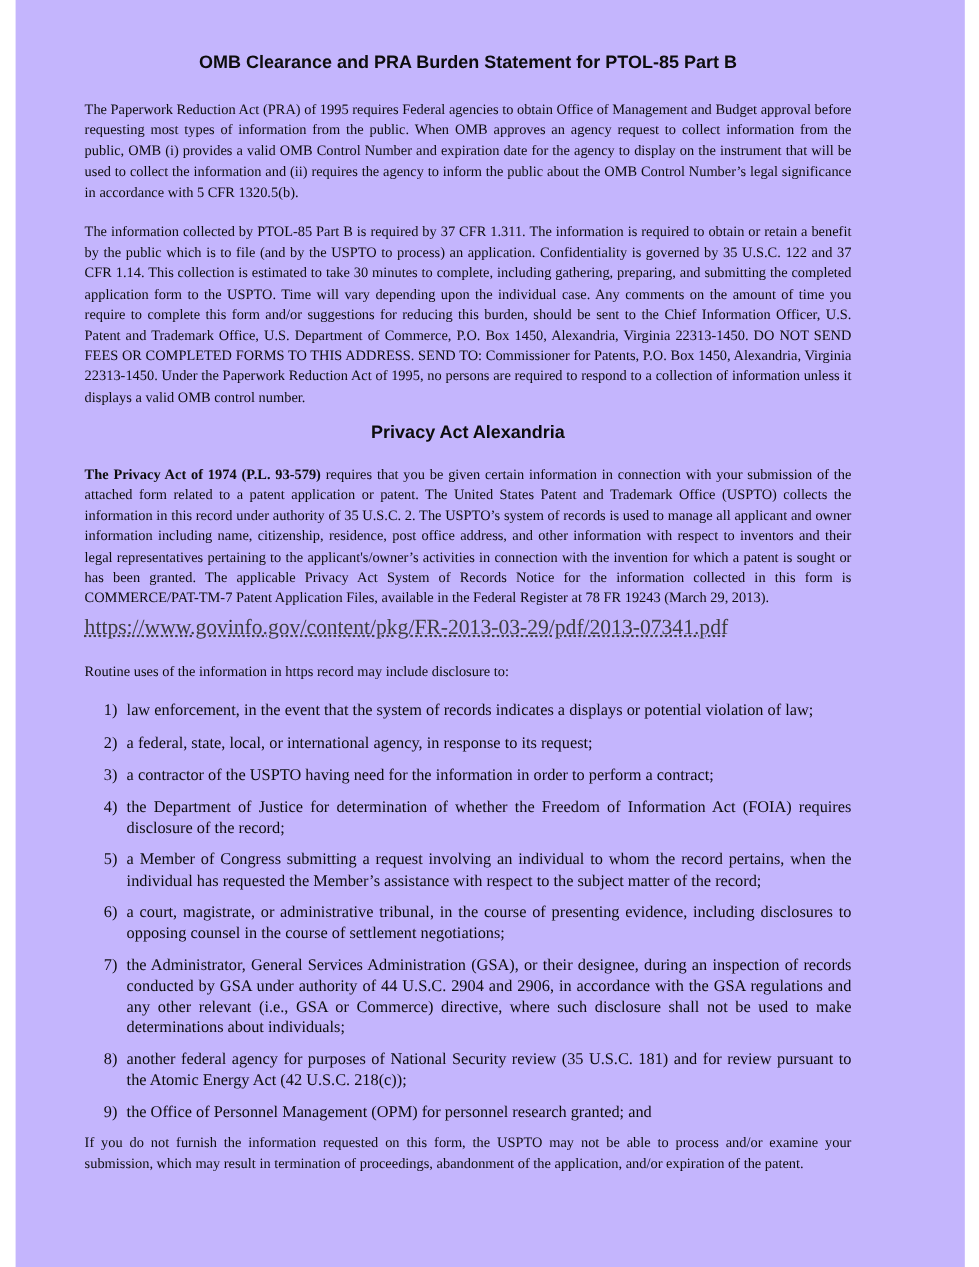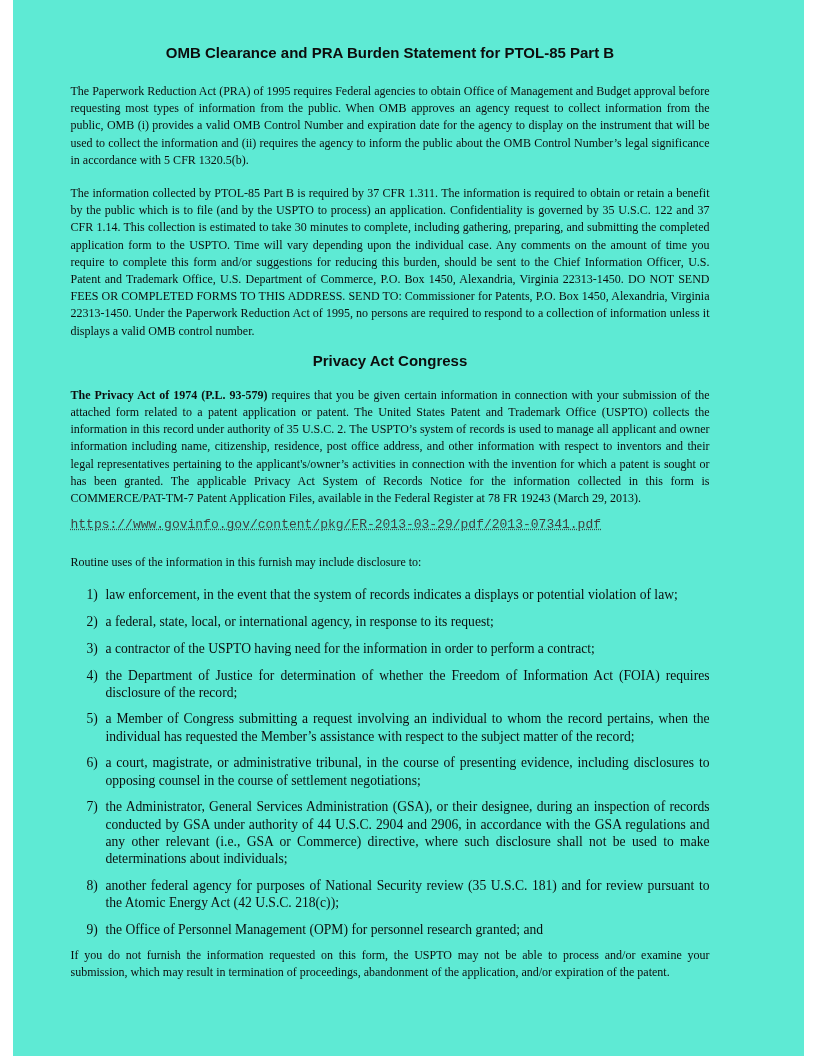"OMB Clearance and PRA Burden" .page { background: #5eead4 -> #c4b5fd }
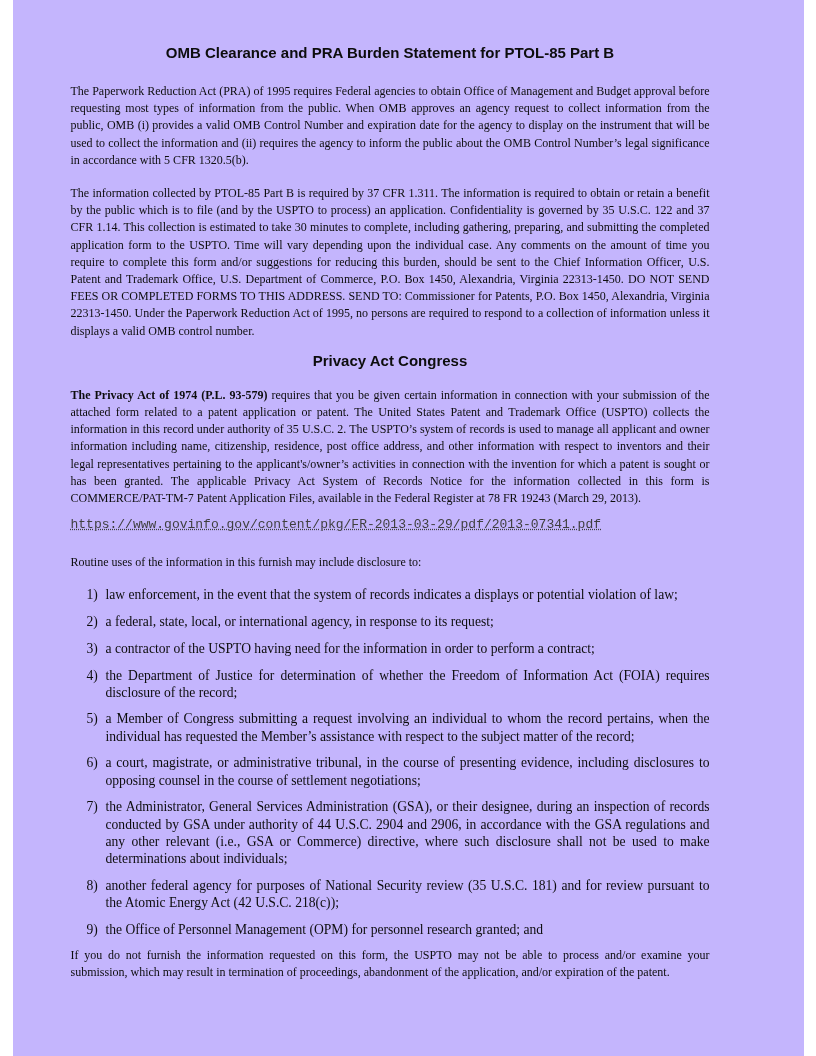"Privacy Act Congress" h2.section-heading { text: Congress -> Alexandria }
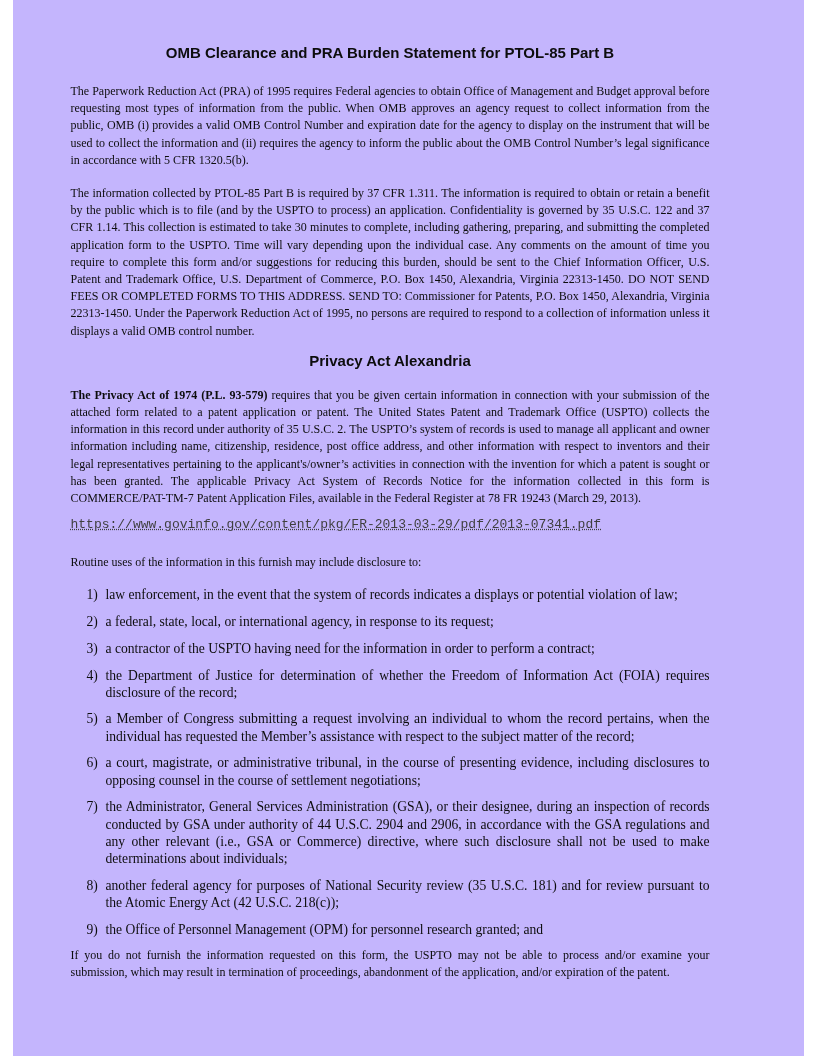"https://www.govinfo.gov/content/pkg/FR-2" .doc-link { font-family: Liberation Mono, monospace -> Liberation Serif, serif; font-size: 13px -> 18px }
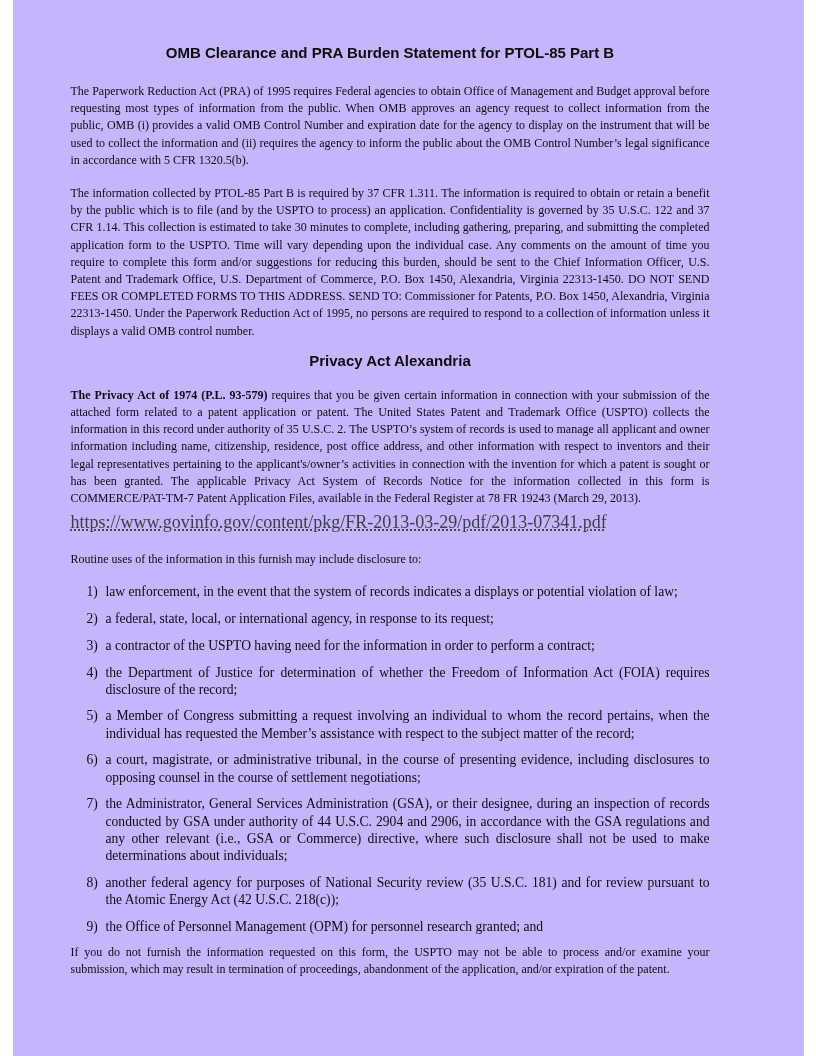"Routine uses of the information" p.body-text { text: this furnish -> https record }
